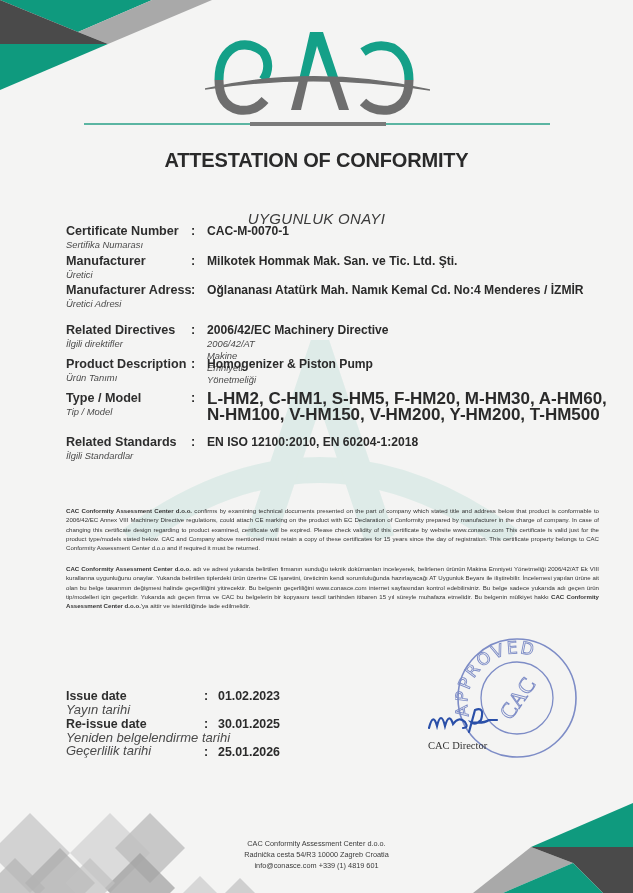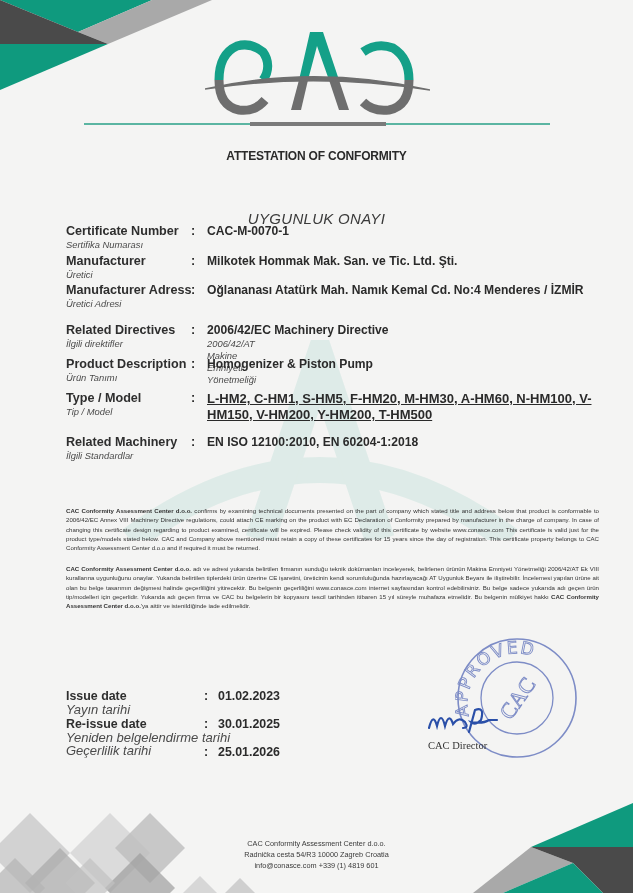"ATTESTATION OF CONFORMITY" .title { font-size: 12px -> 20px }
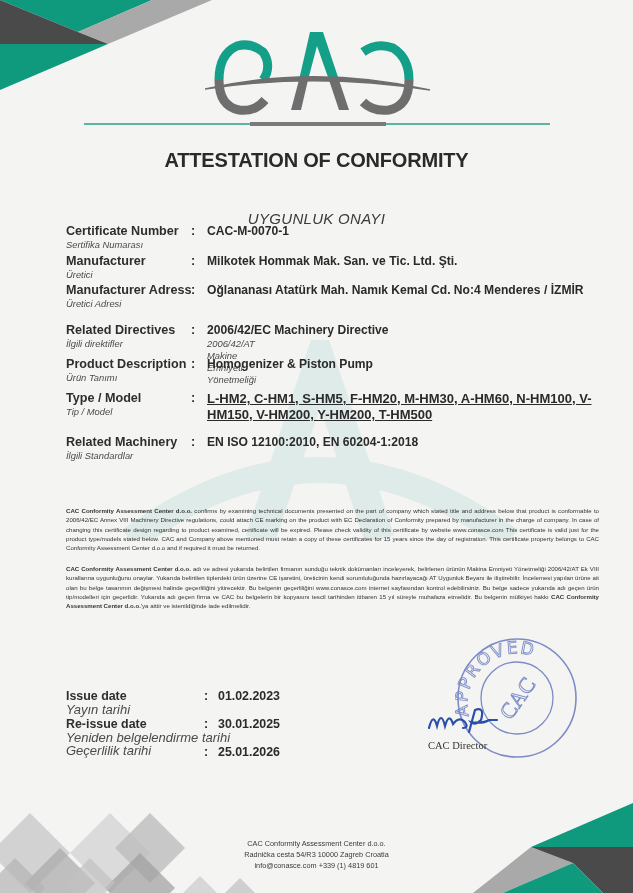"L-HM2, C-HM1, S-HM5, F-HM20, M-HM30," .f-type .value { font-size: 13px -> 17px; text-decoration: underline -> none }
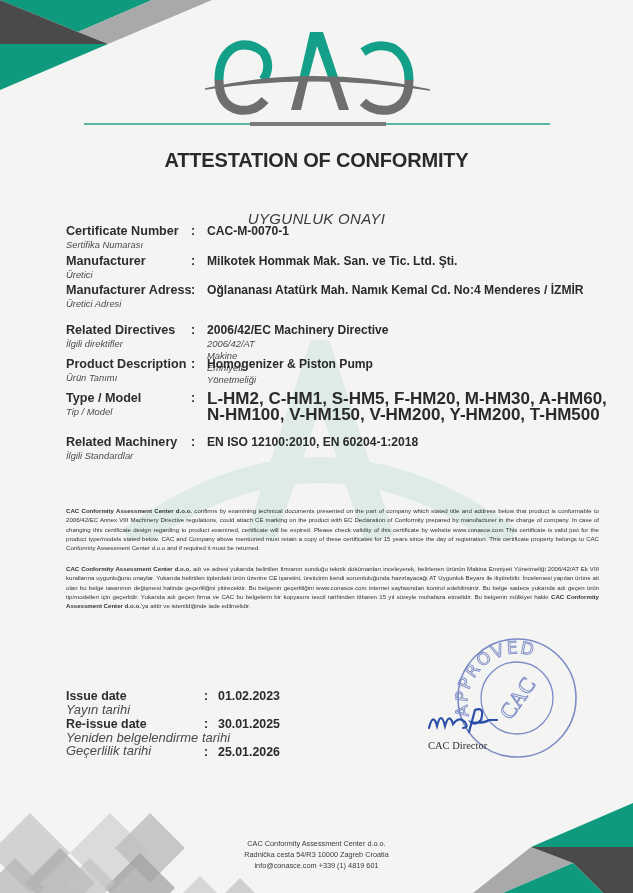"Related Machinery" div.label { text: Machinery -> Standards }
